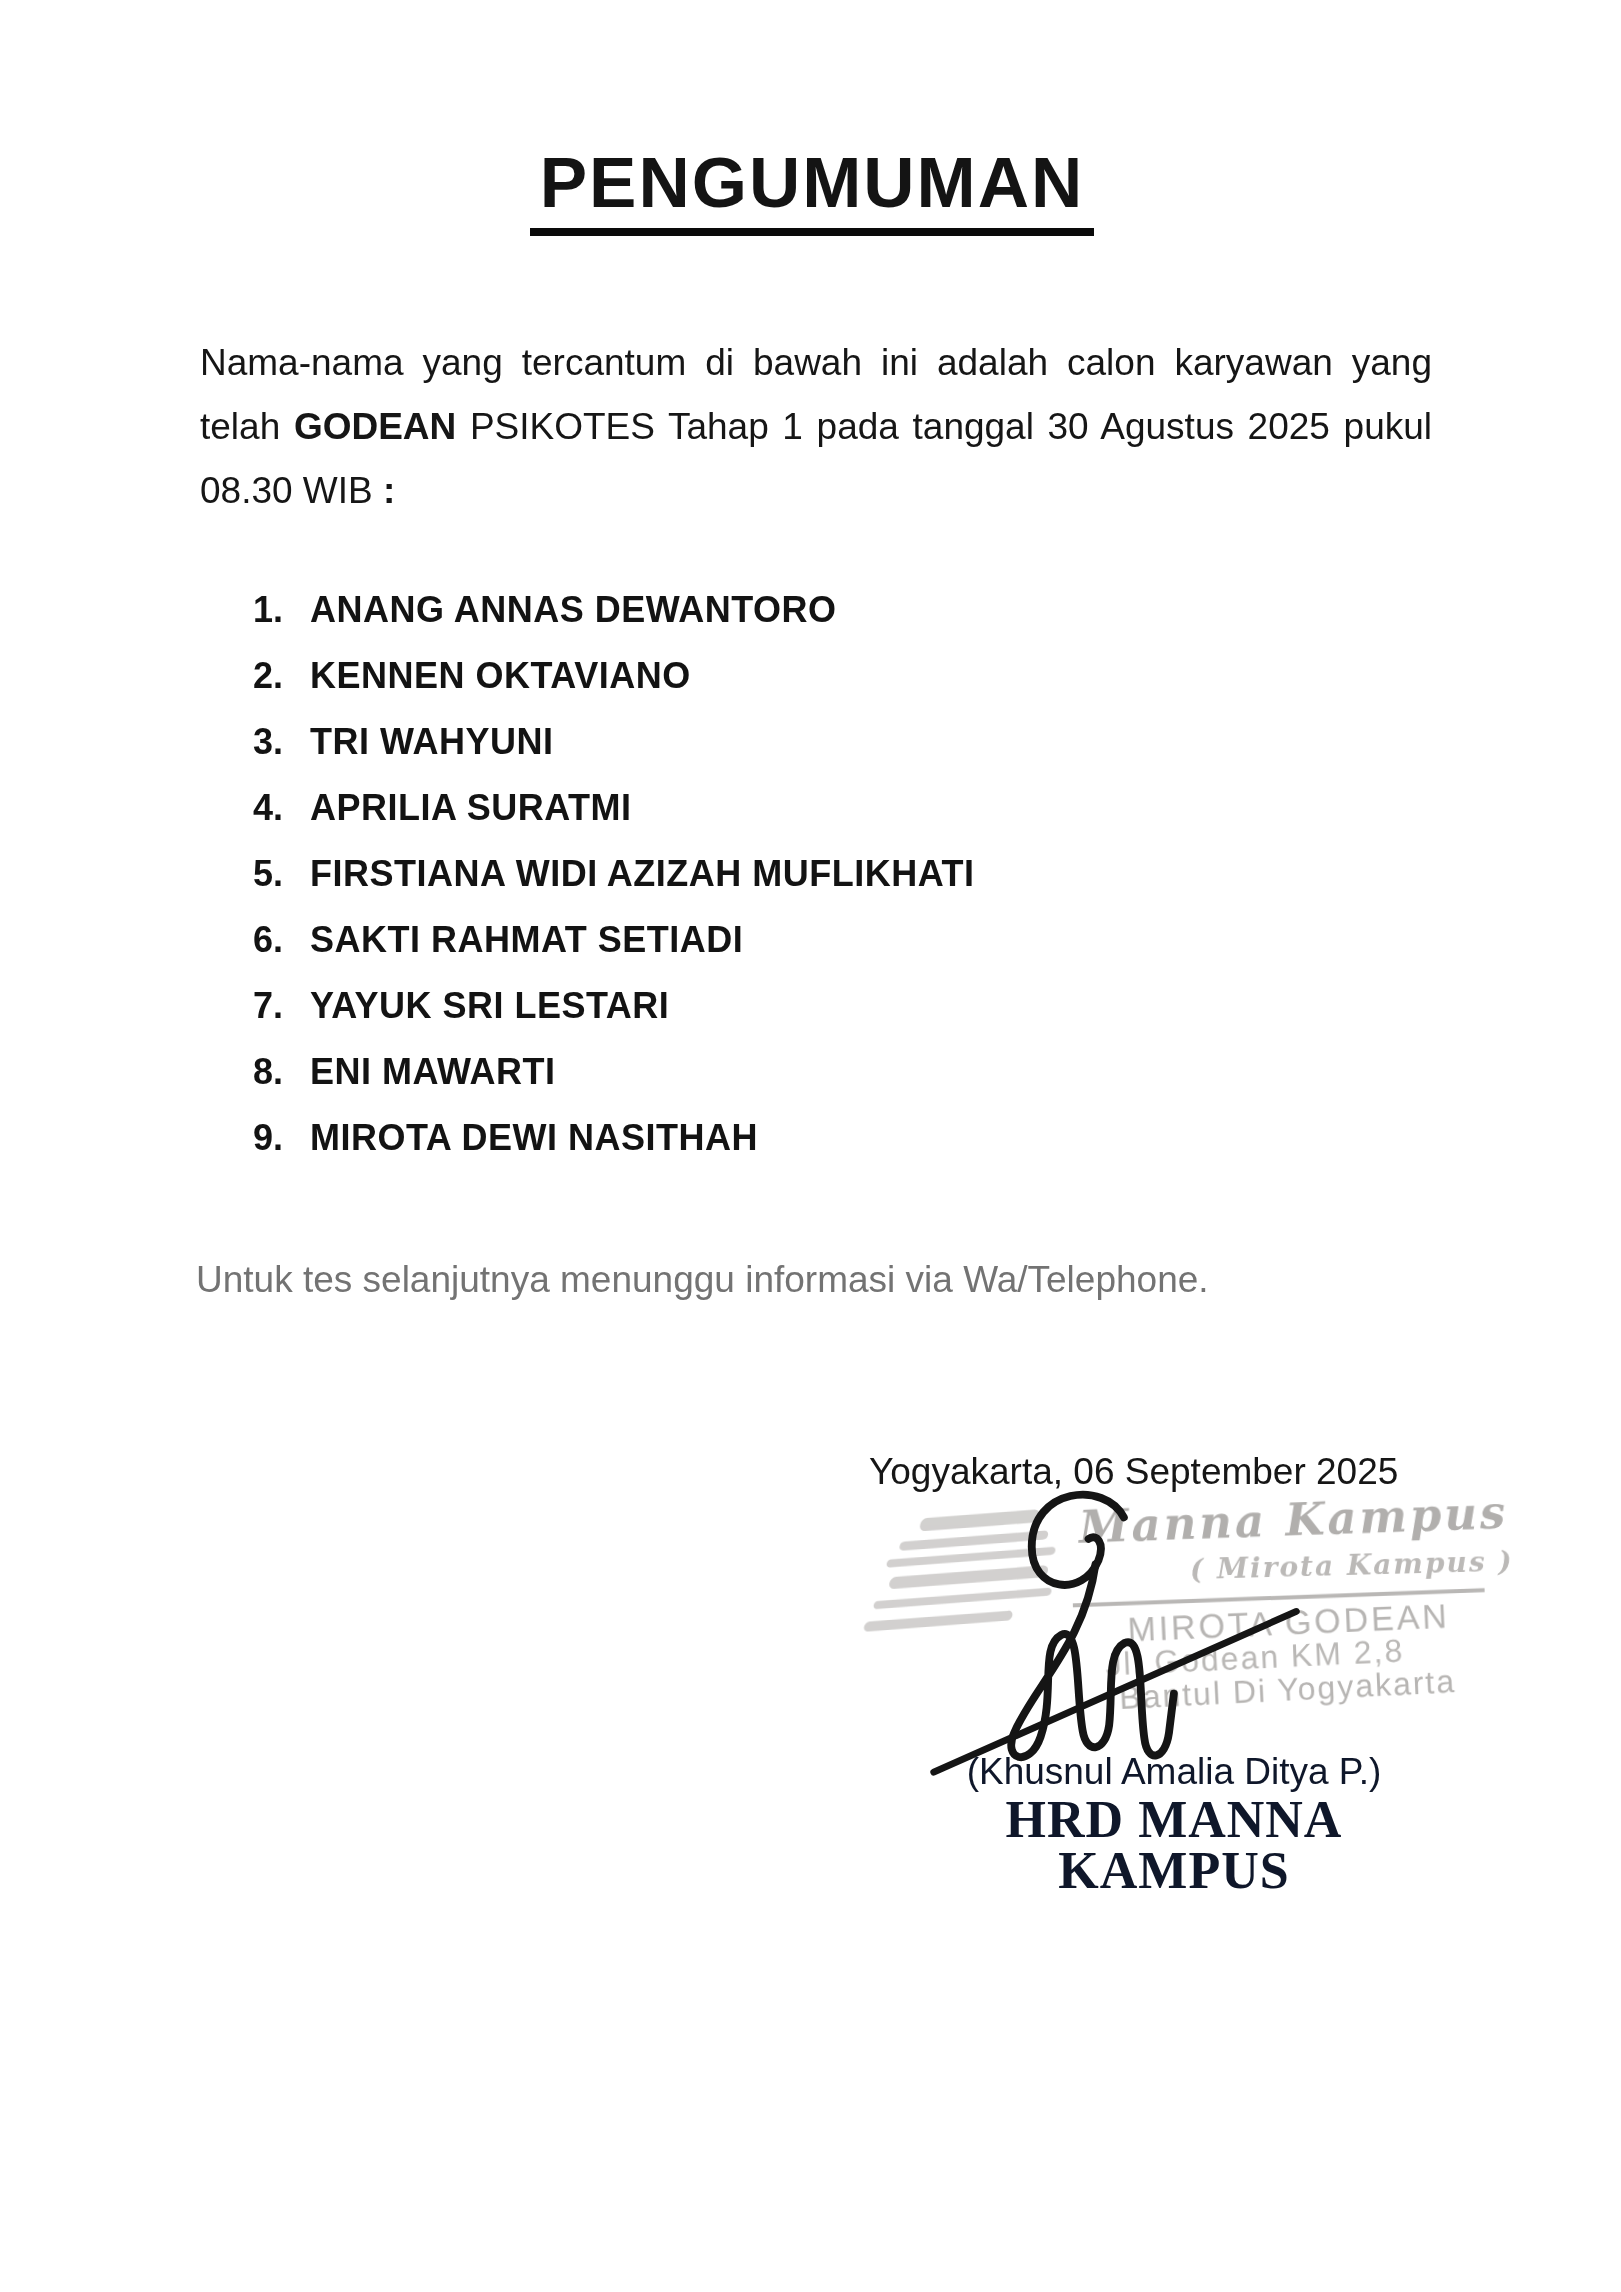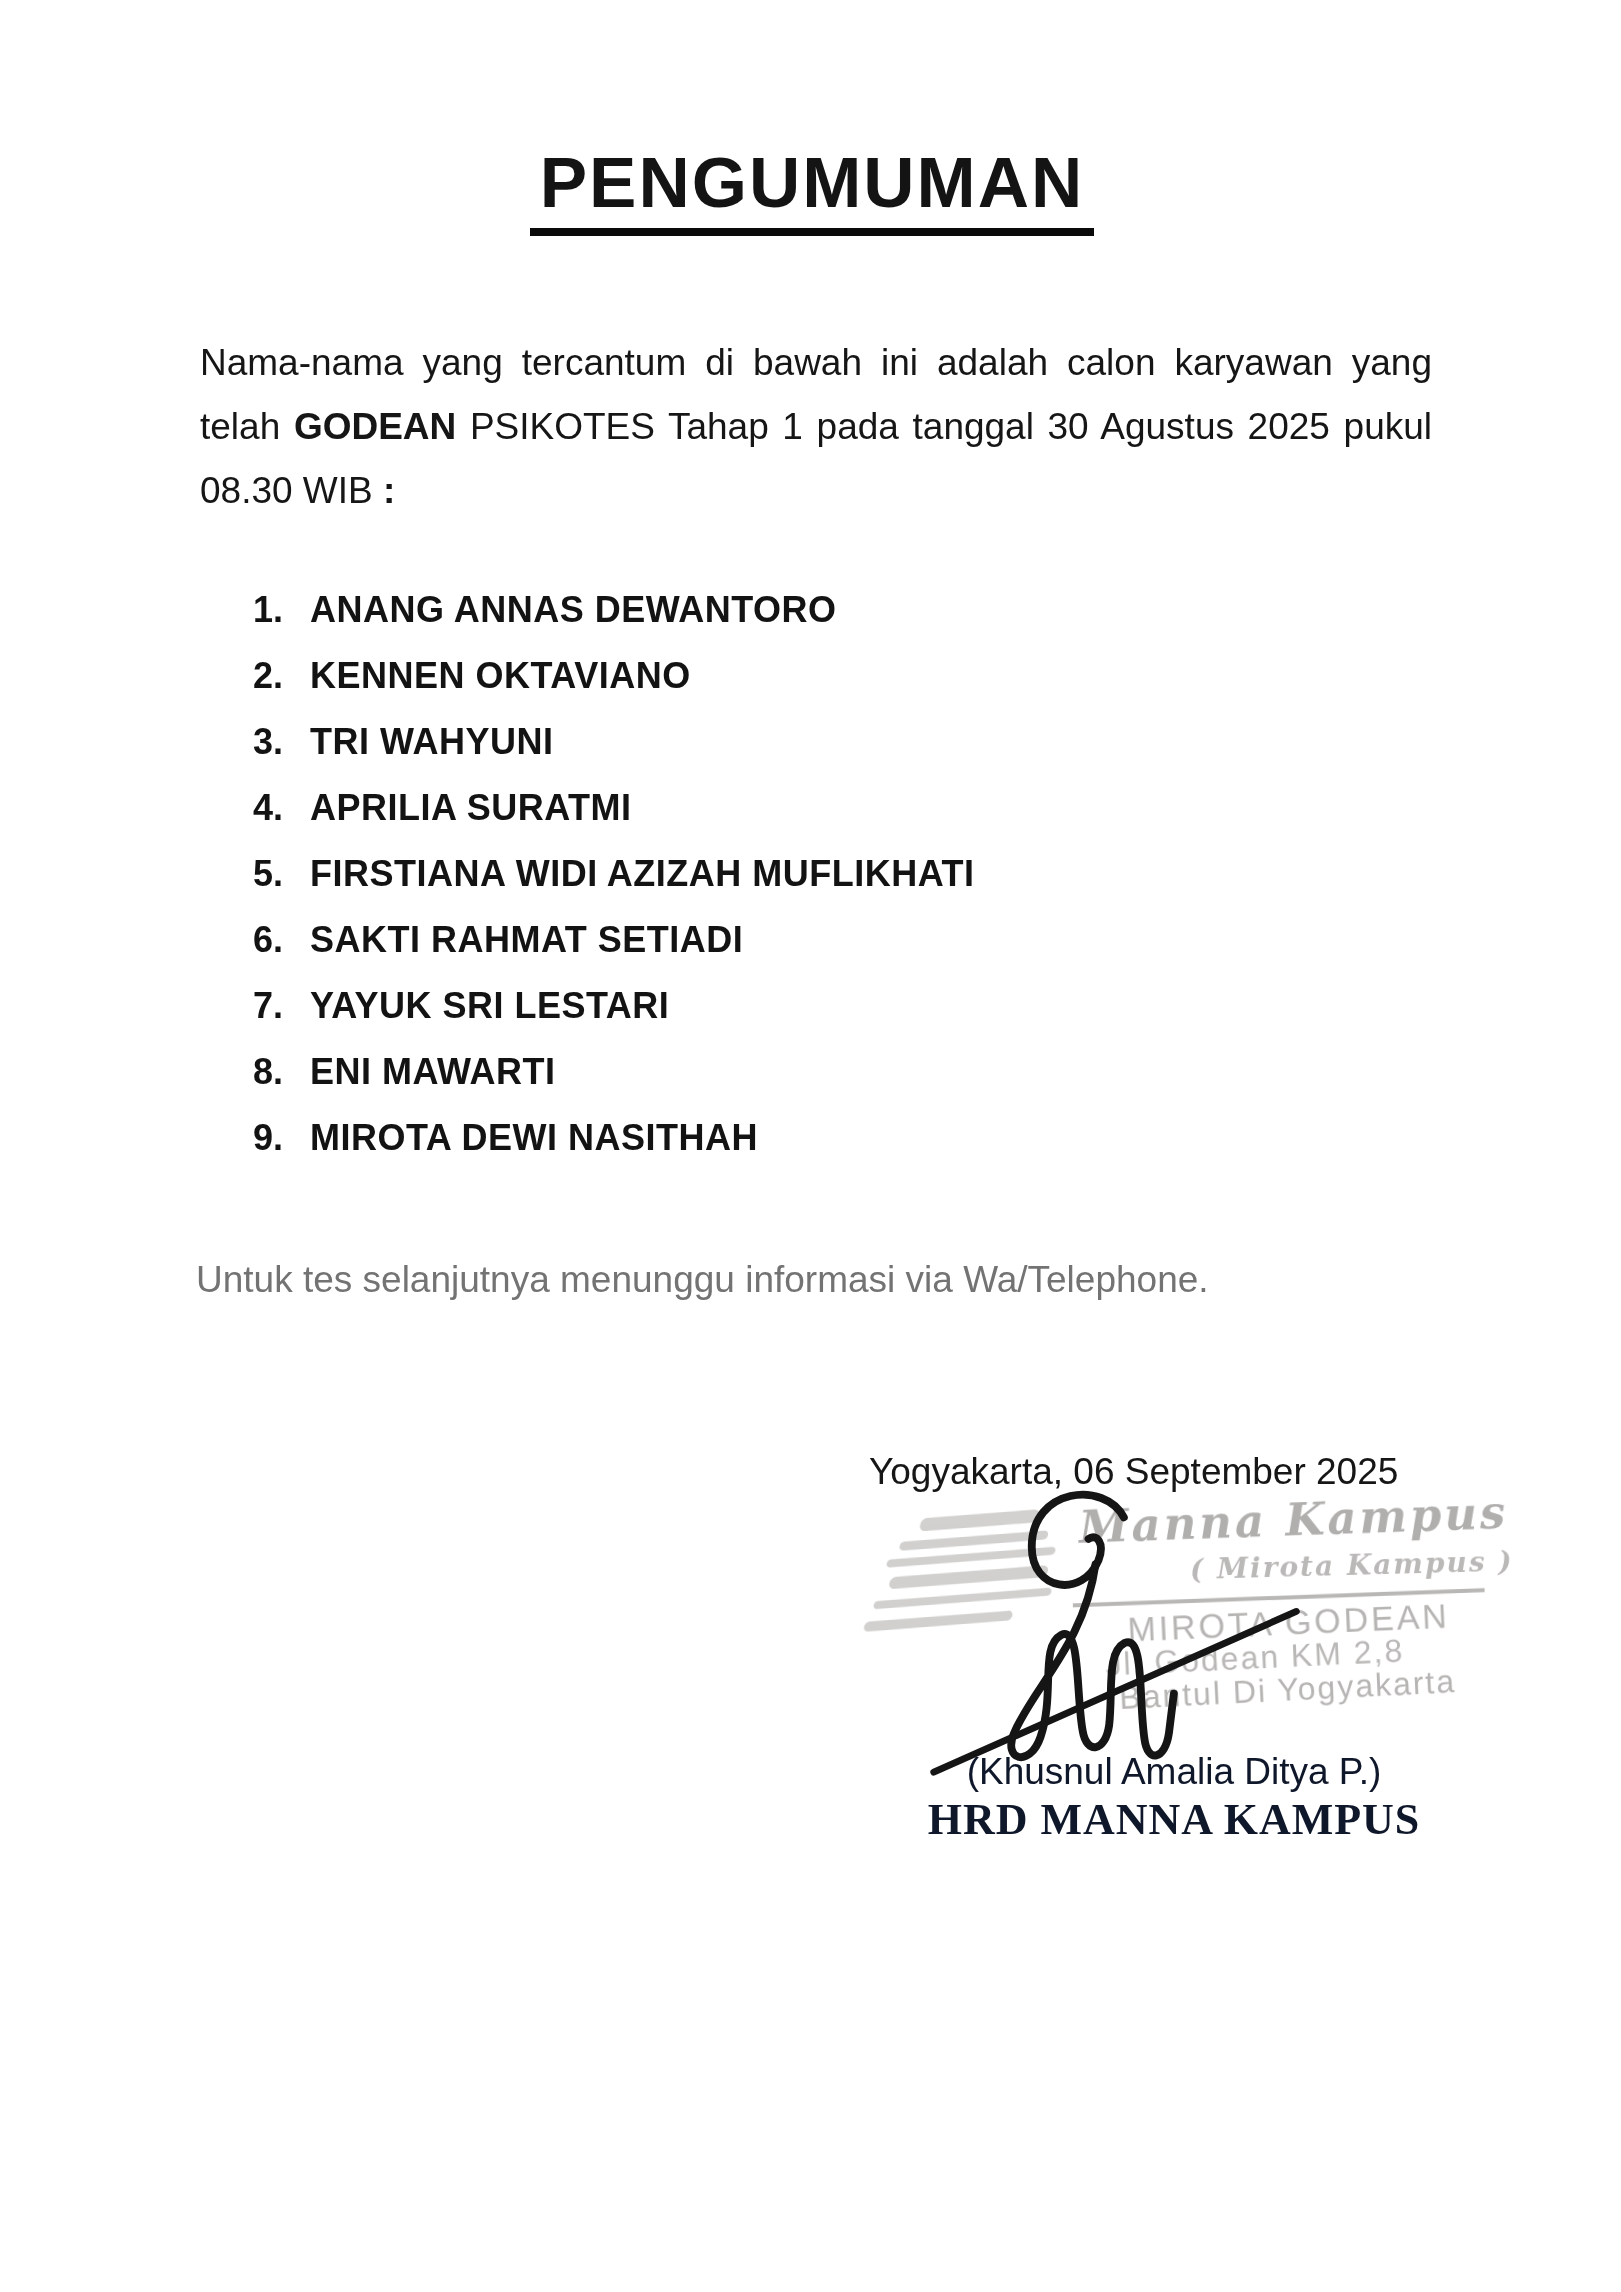"HRD MANNA KAMPUS" .signer-title { font-size: 44px -> 52px }
